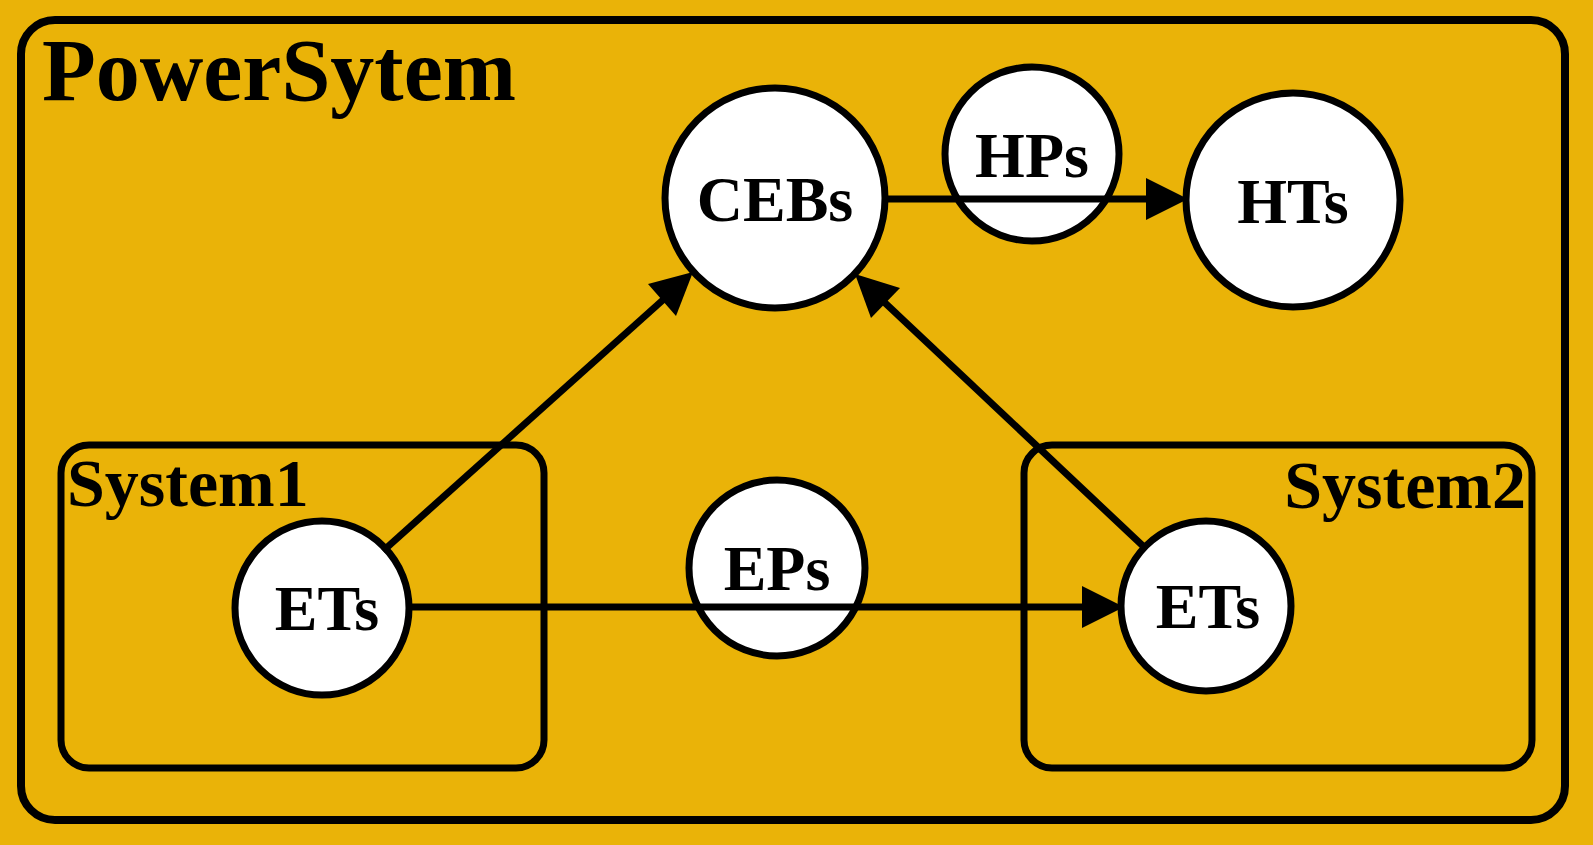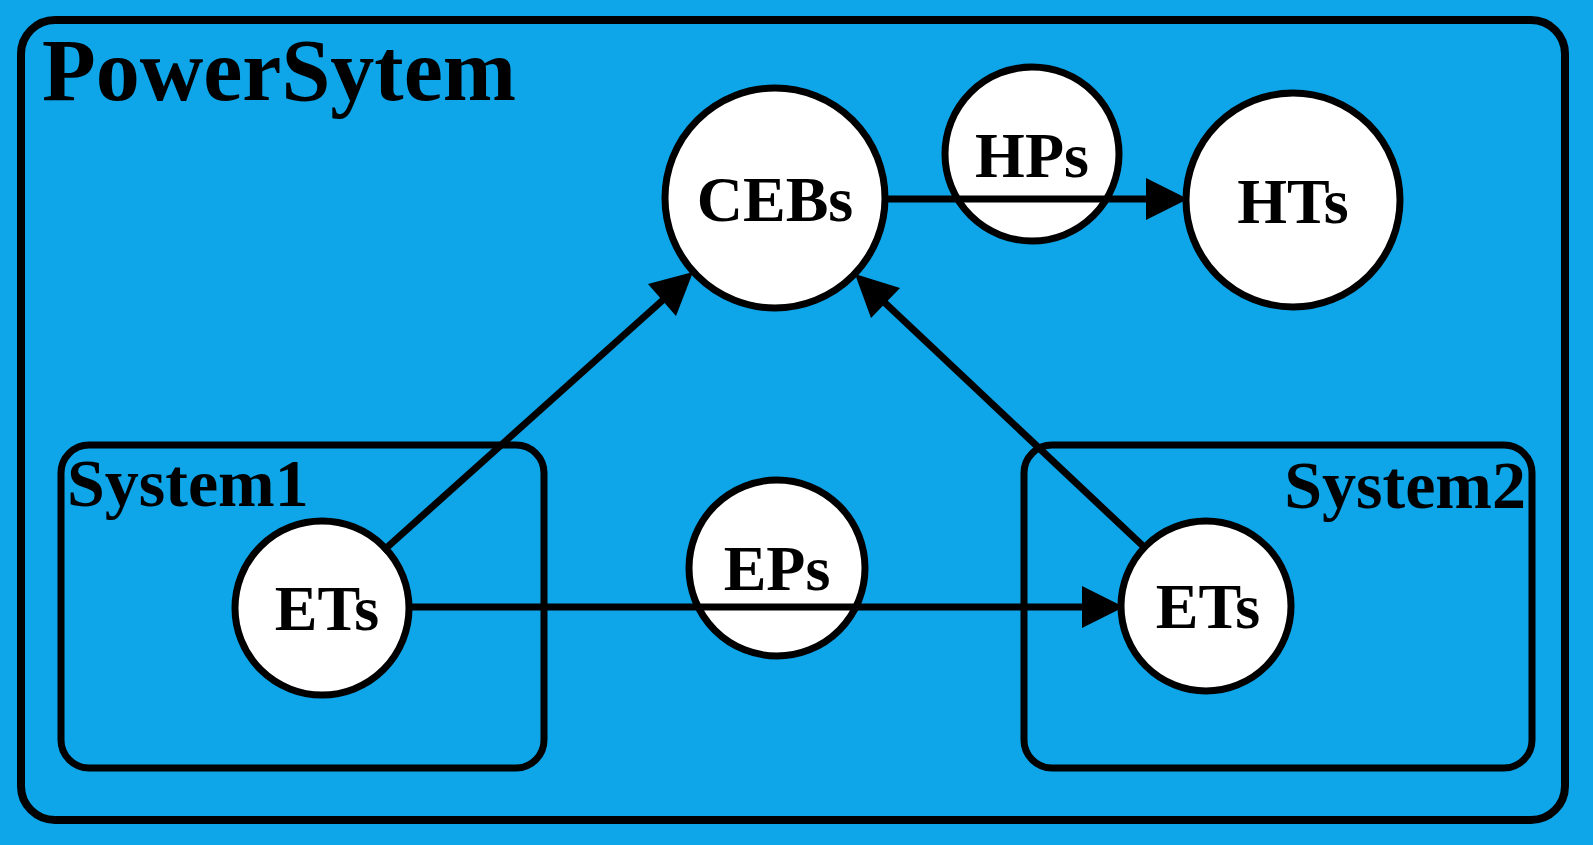"PowerSytem" .stage { background: #0ea5e9 -> #eab308 }
